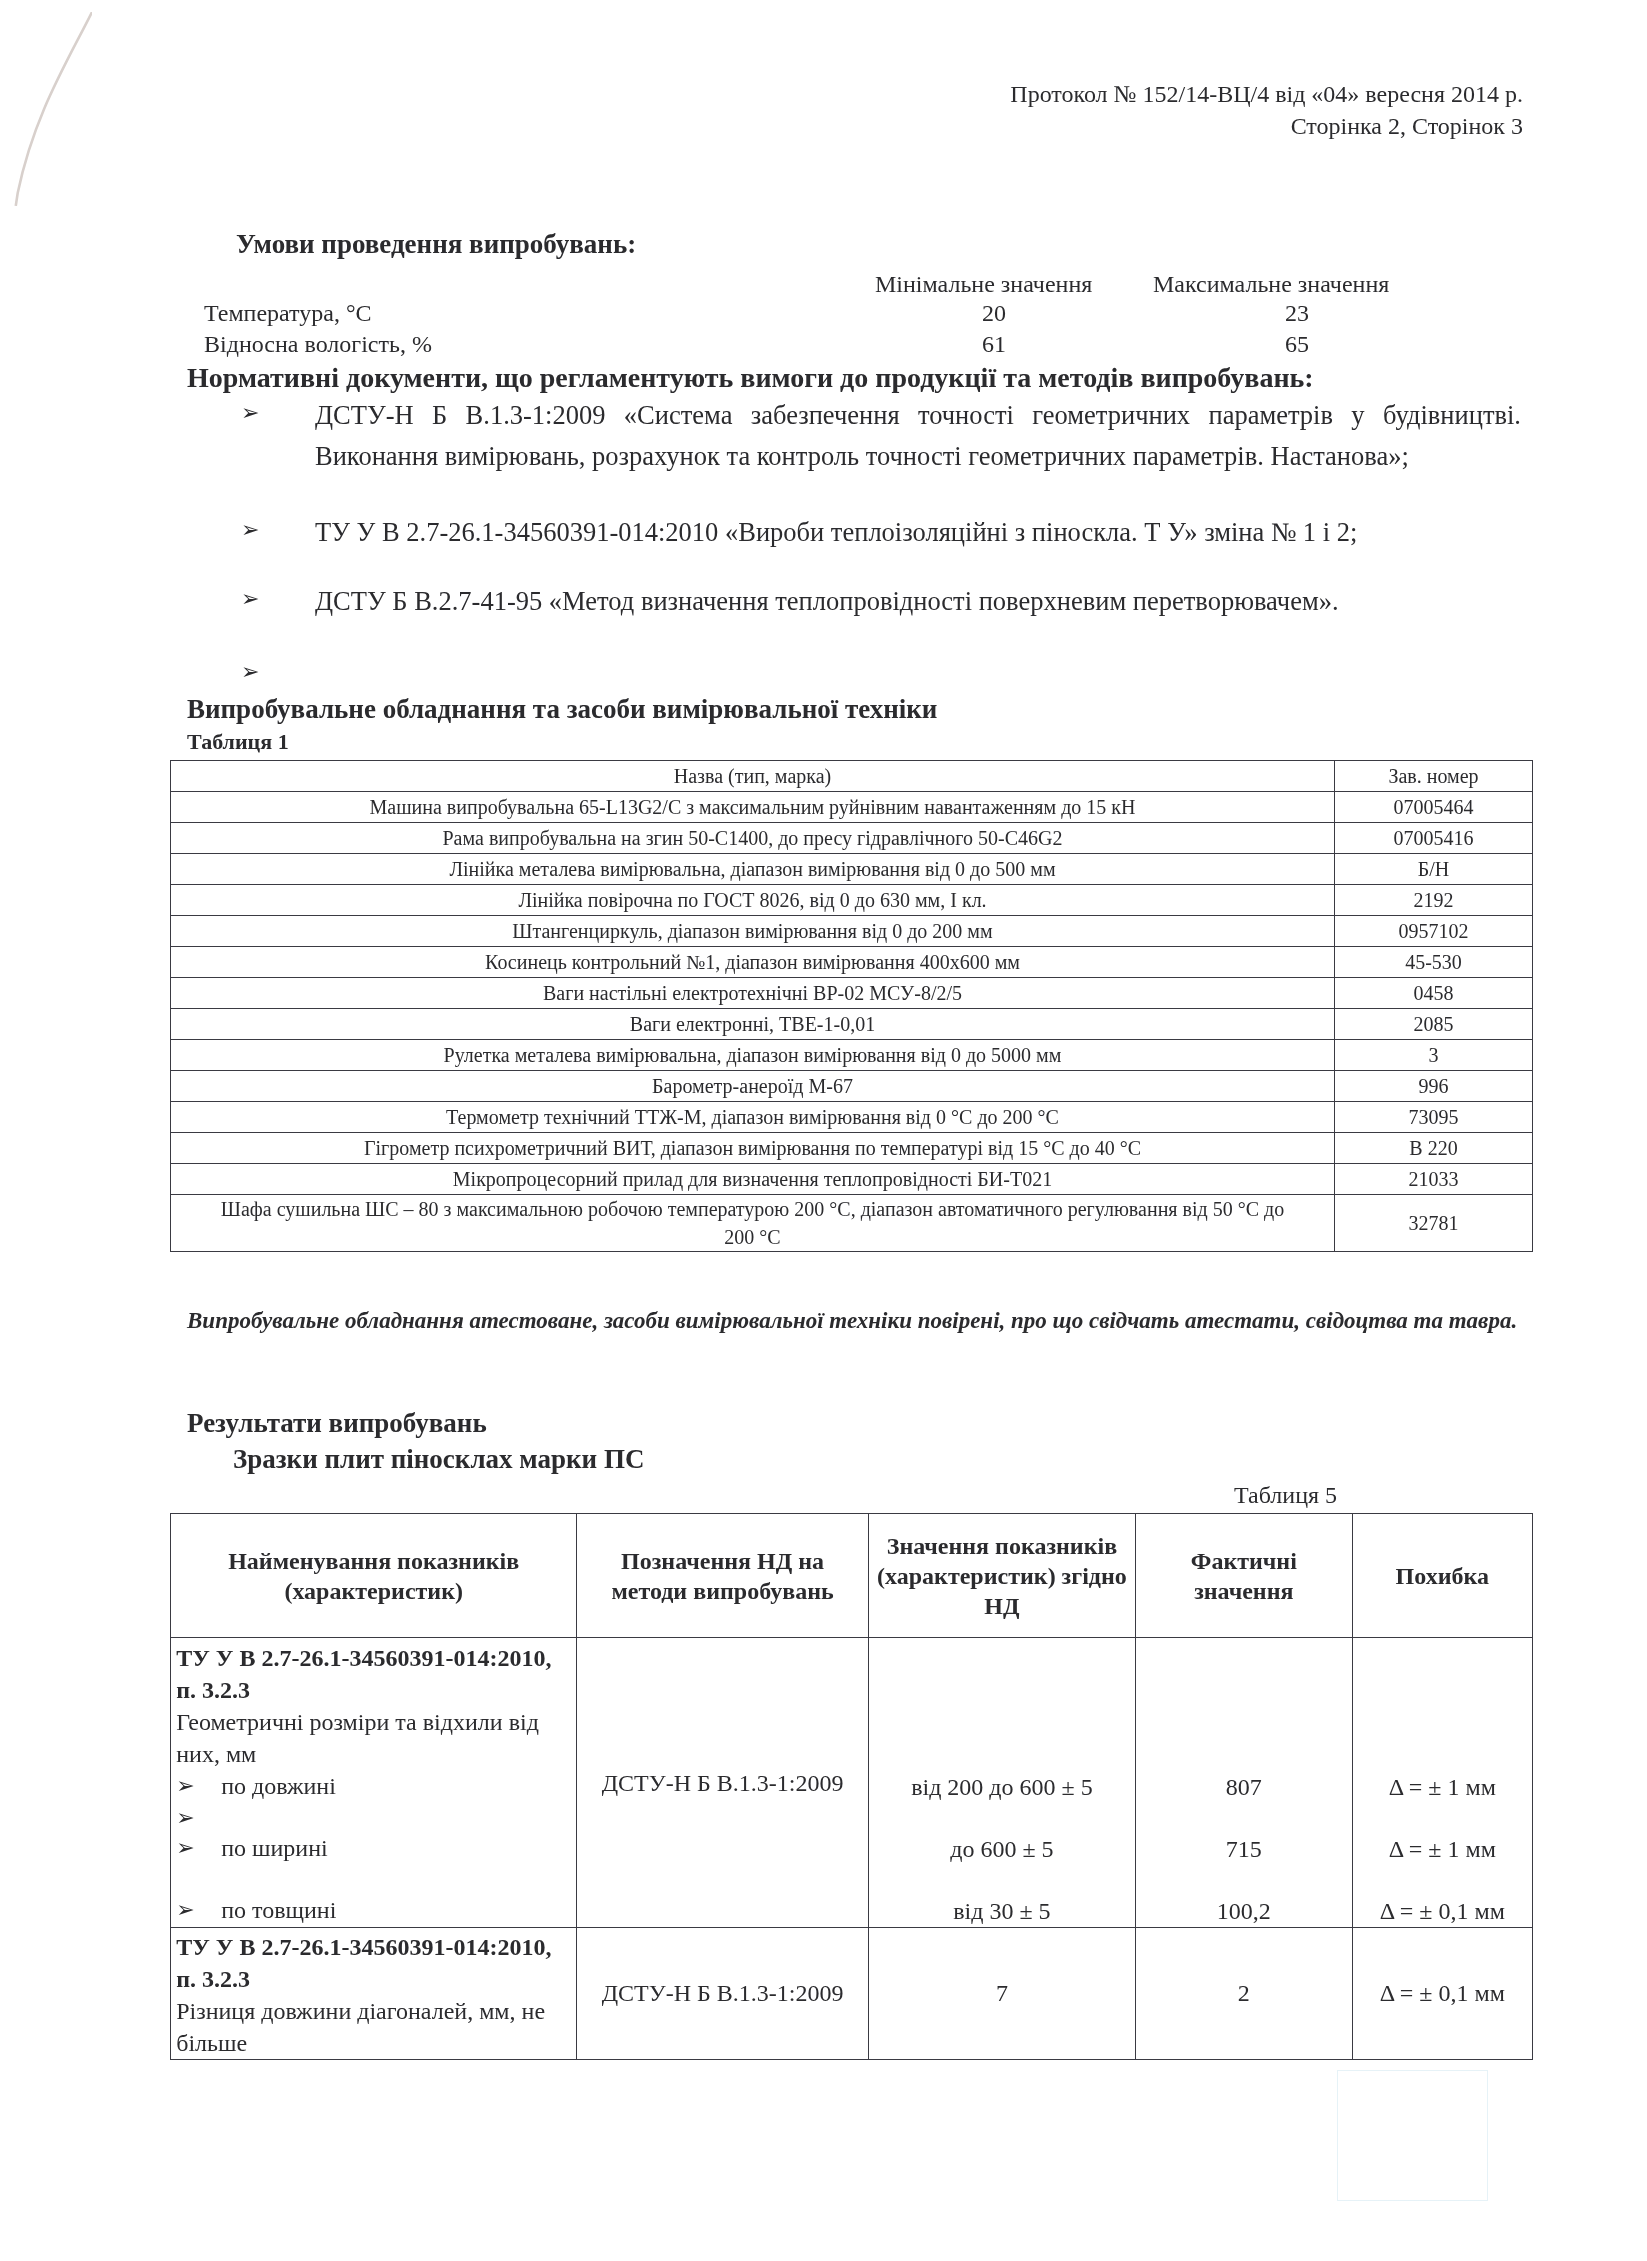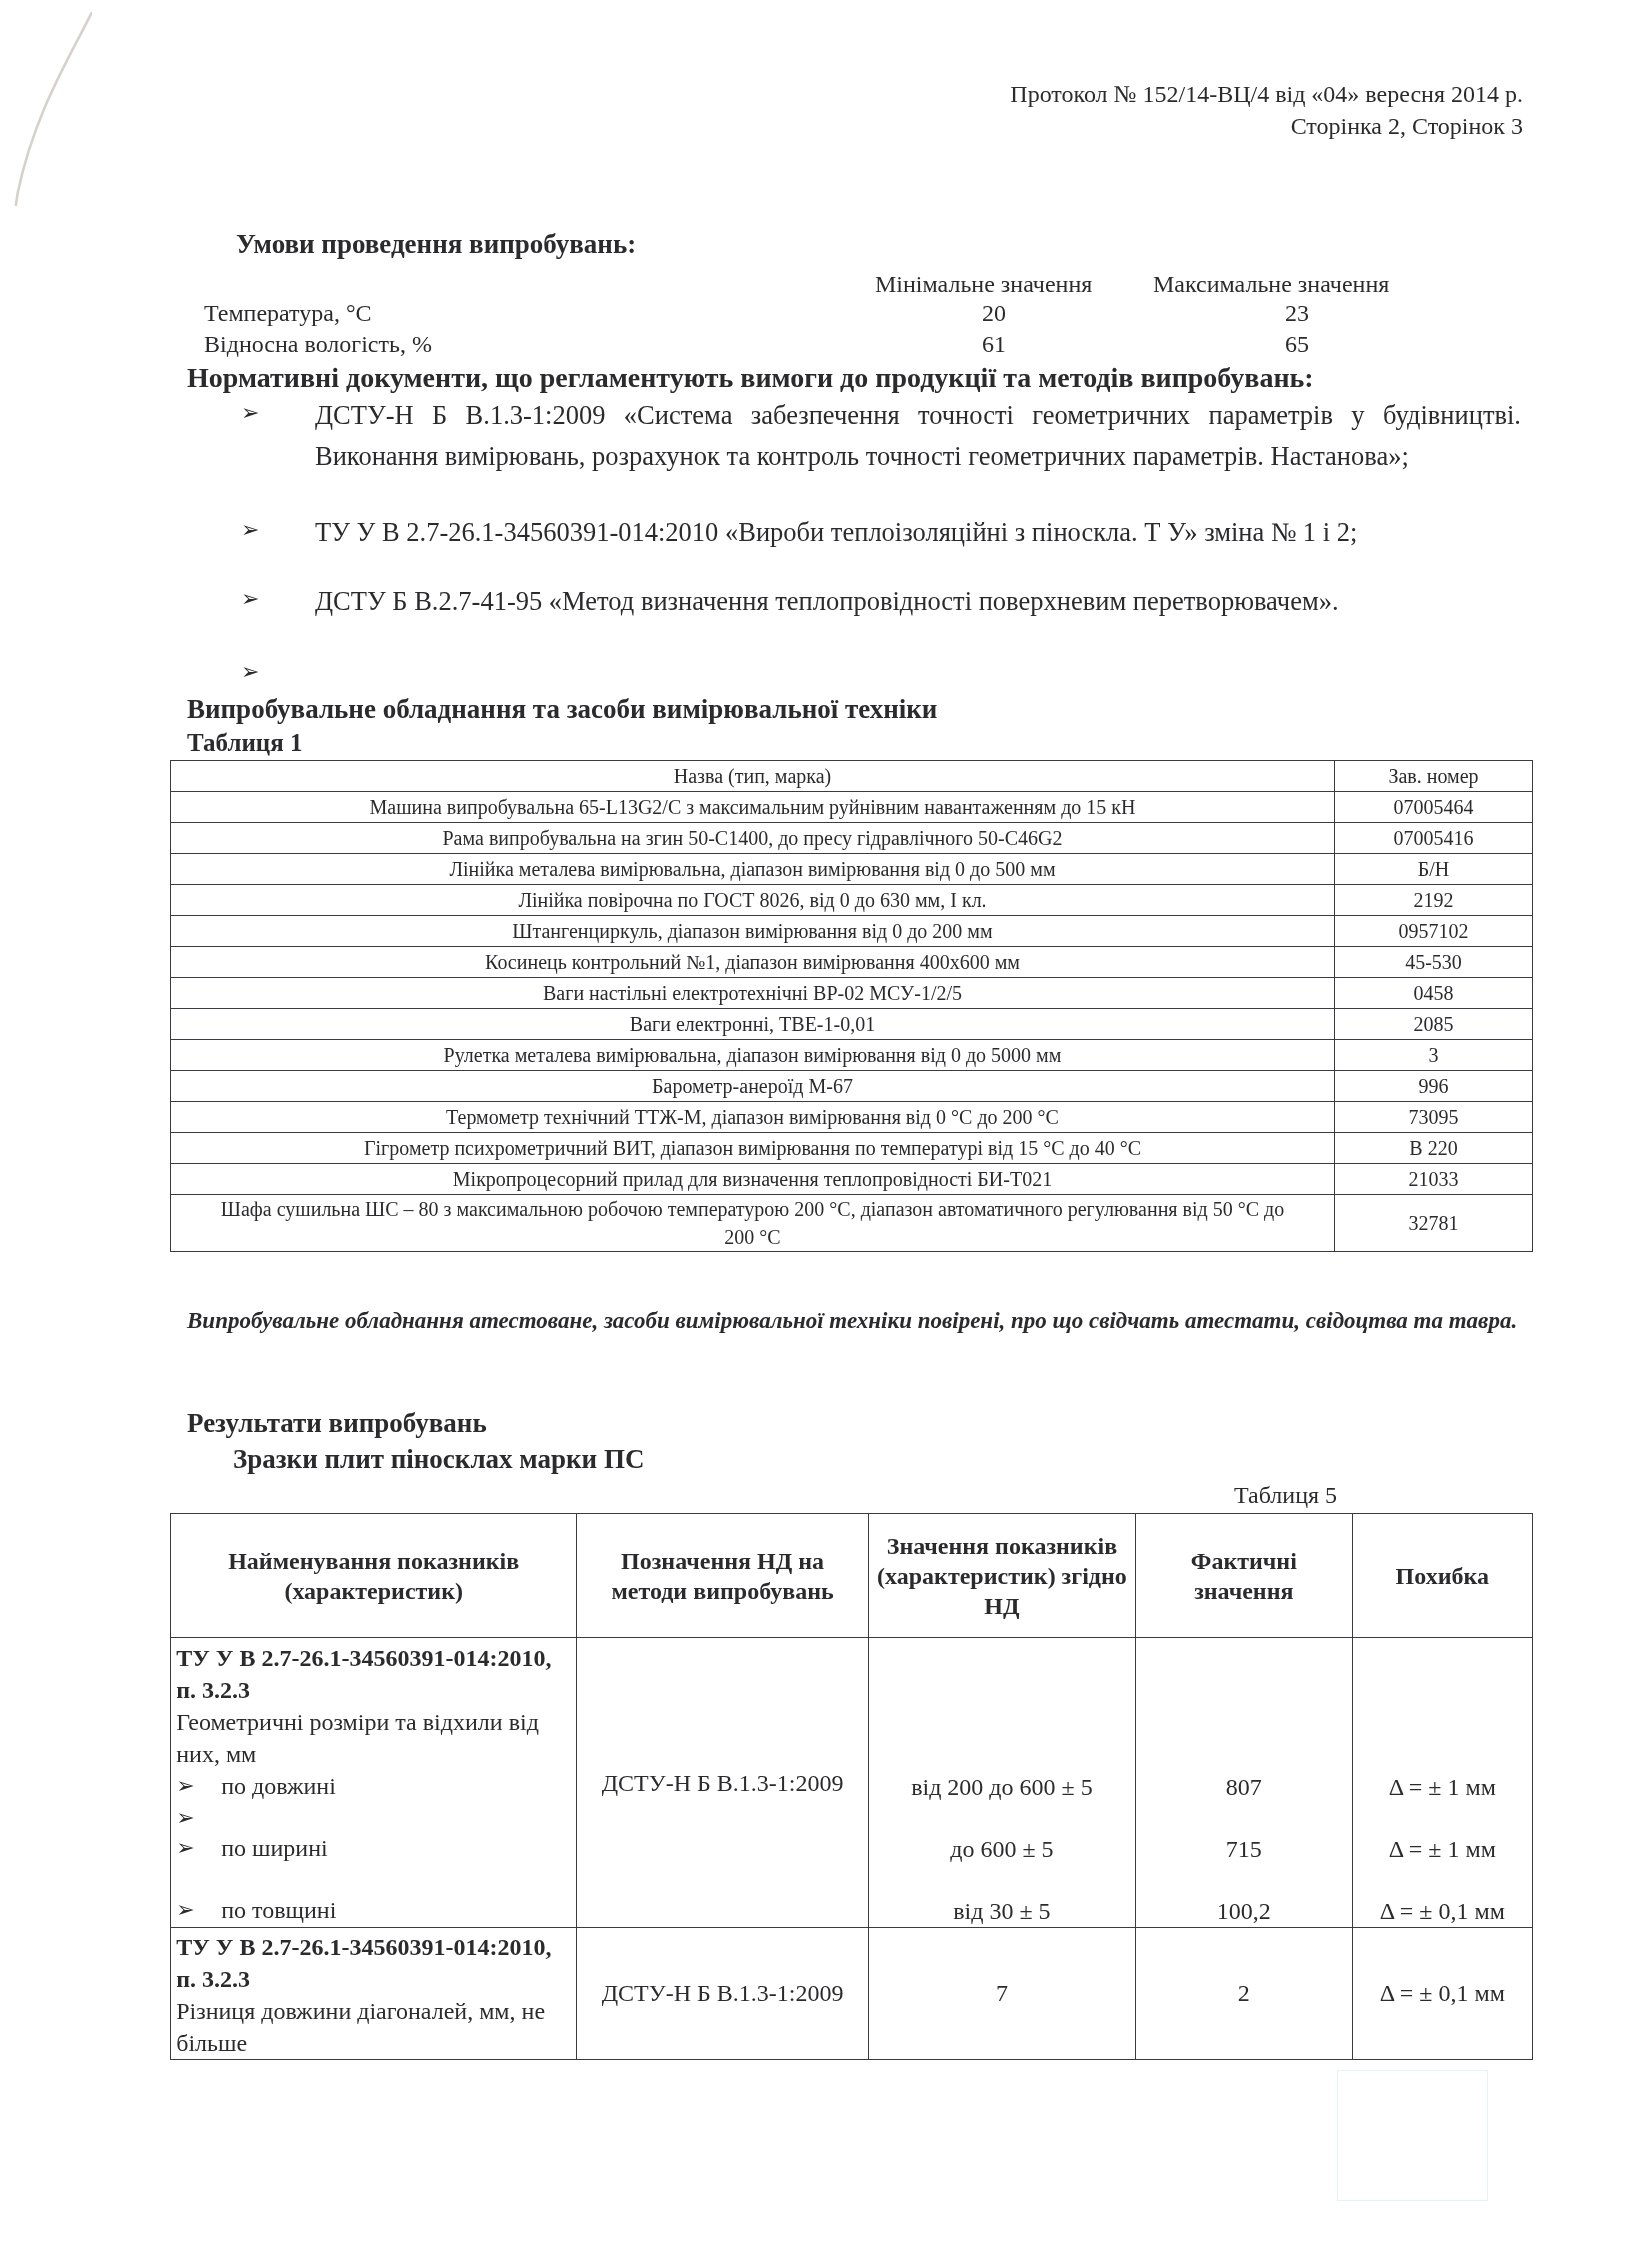"Таблиця 1" div.abs { font-size: 25px -> 22px }
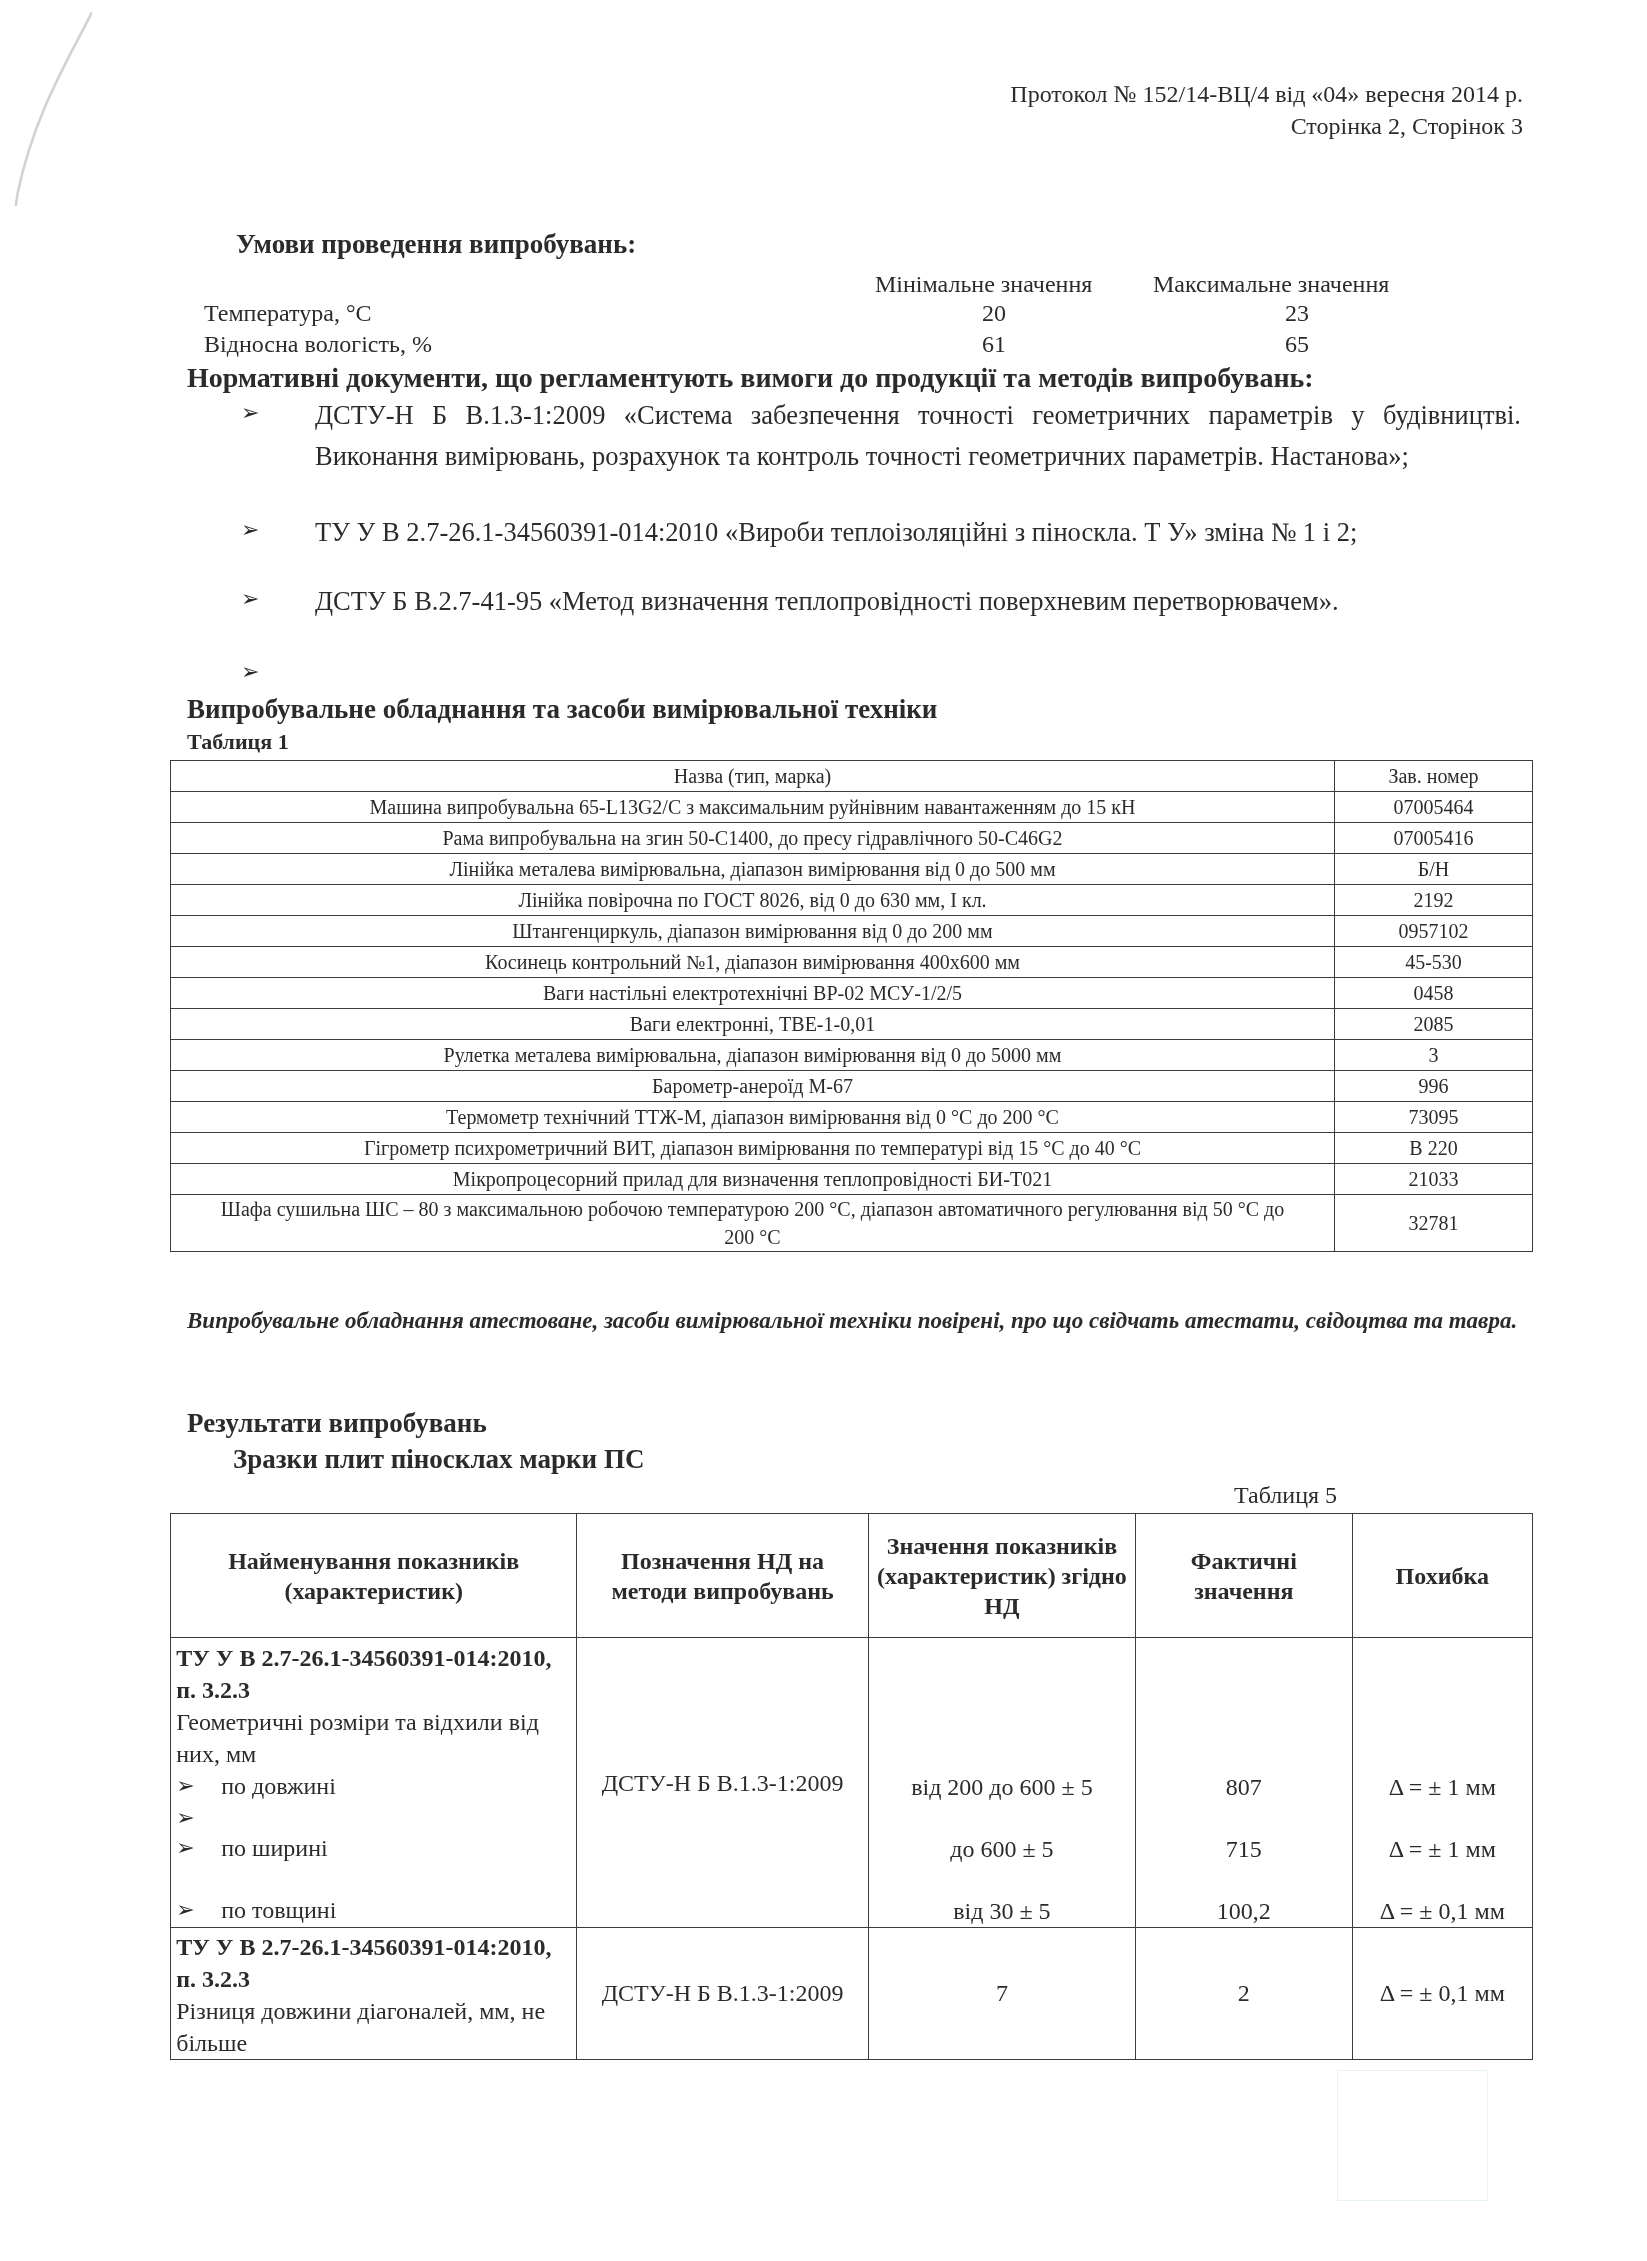"Ваги настільні електротехнічні ВР-02" td.c1 { text: МСУ-1/2/5 -> МСУ-8/2/5 }
